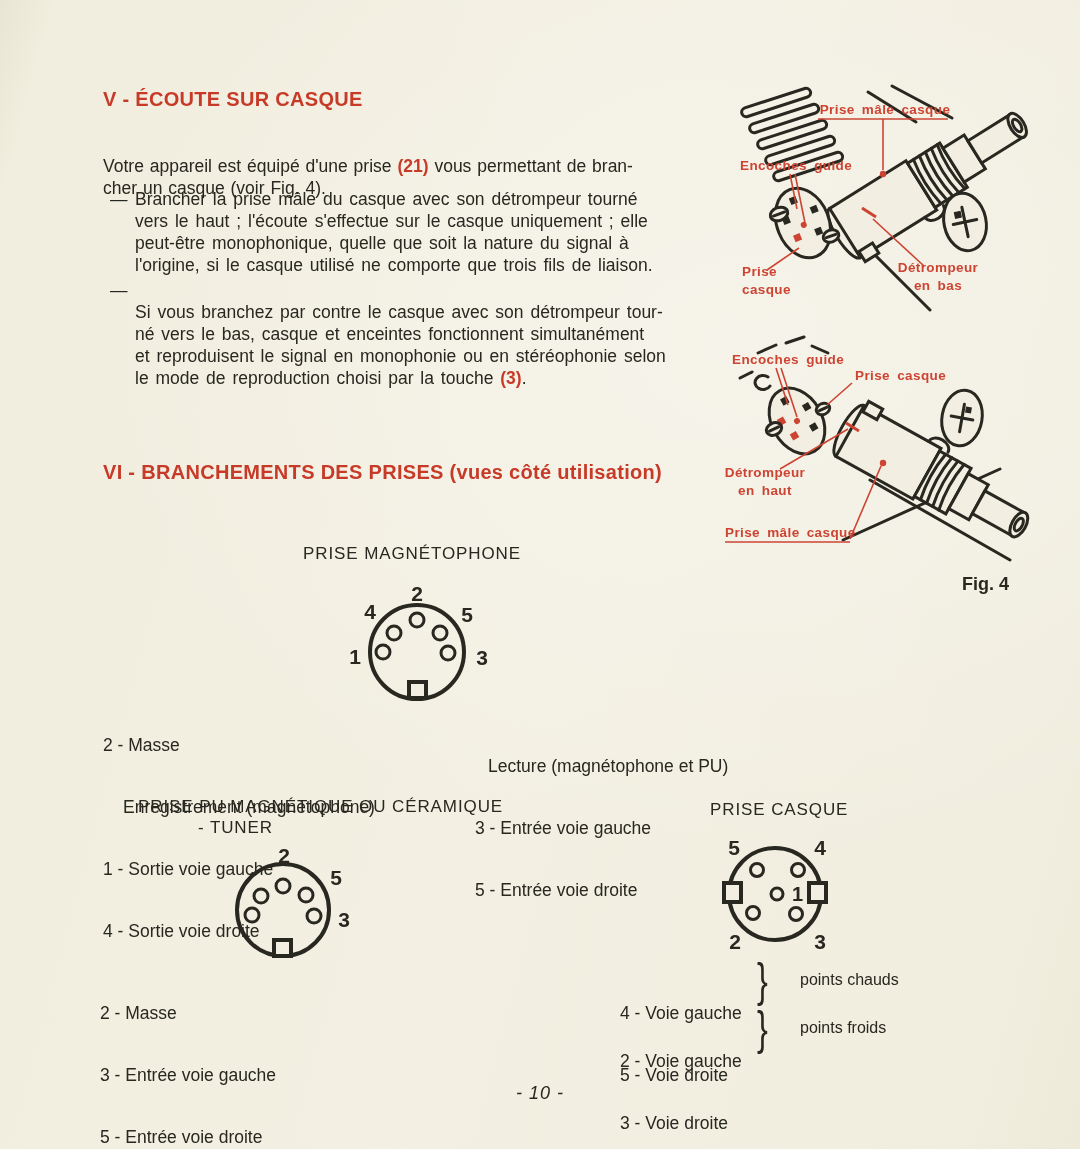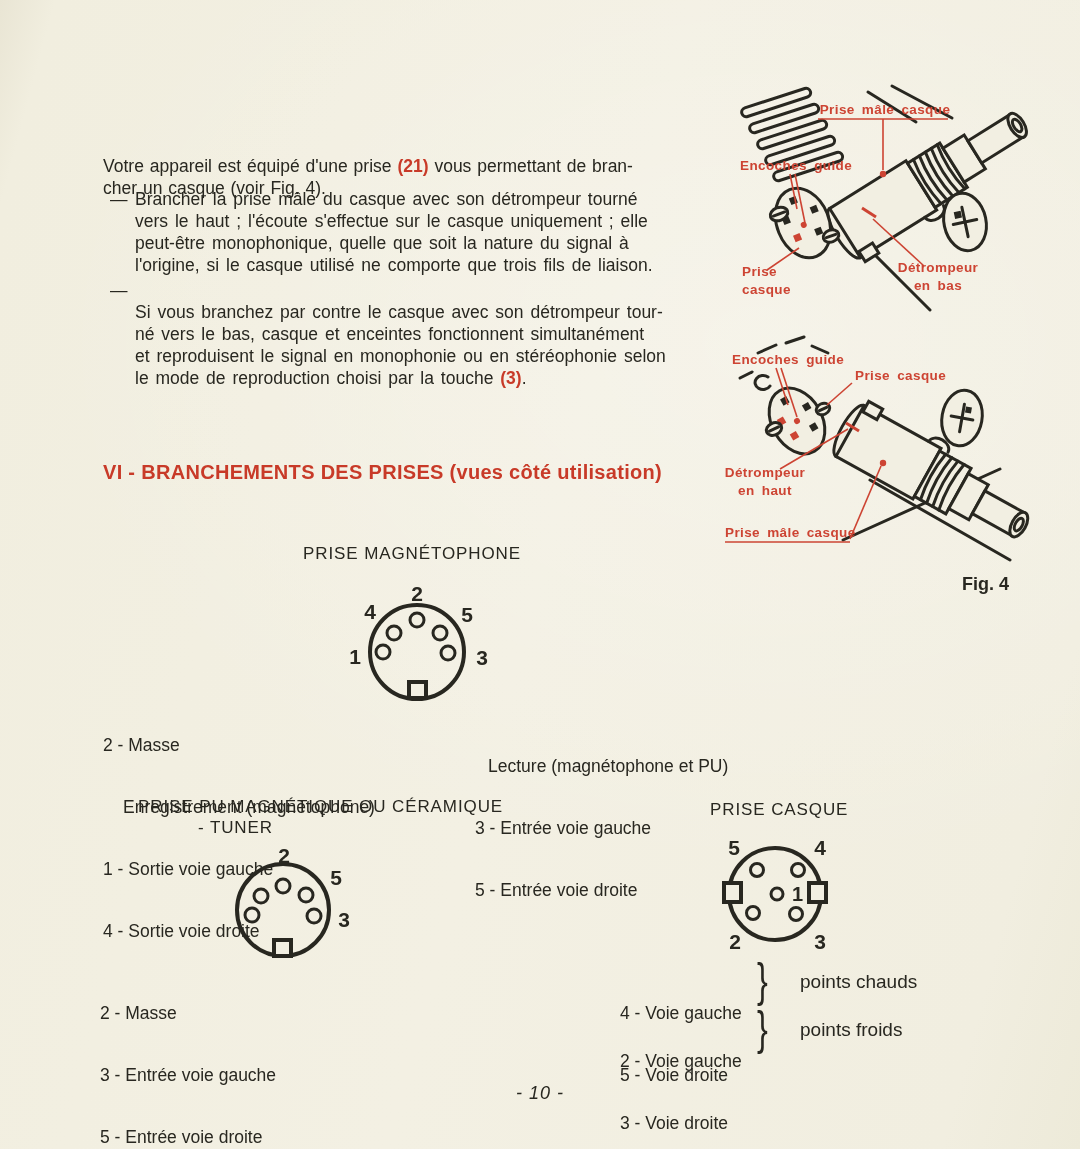"V - ÉCOUTE SUR CASQUE" div.abs { html: none -> <div>V - ÉCOUTE SUR CASQUE</div> }
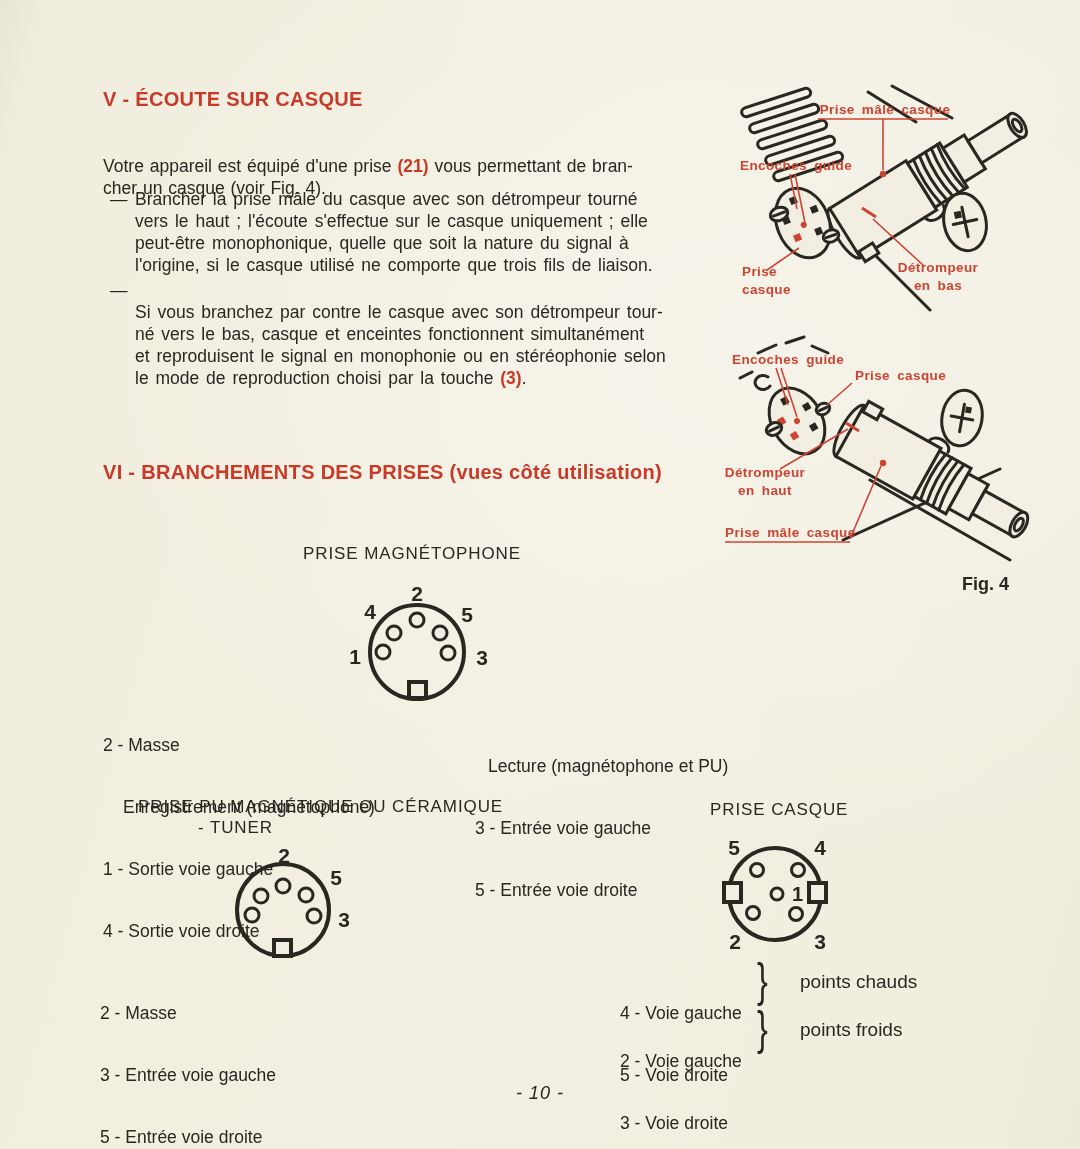"points chauds" .pts { font-size: 19px -> 16px }
